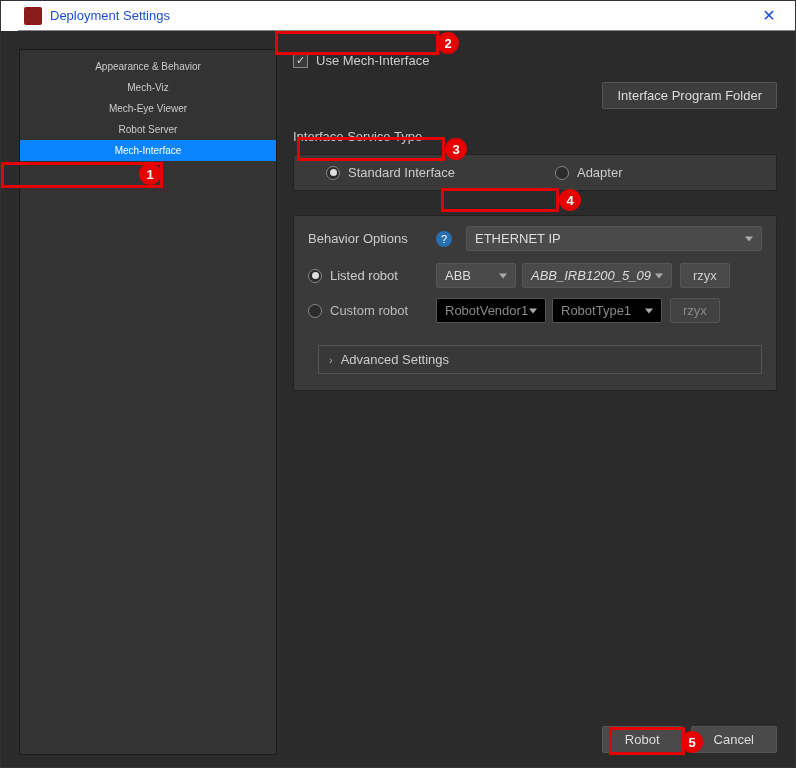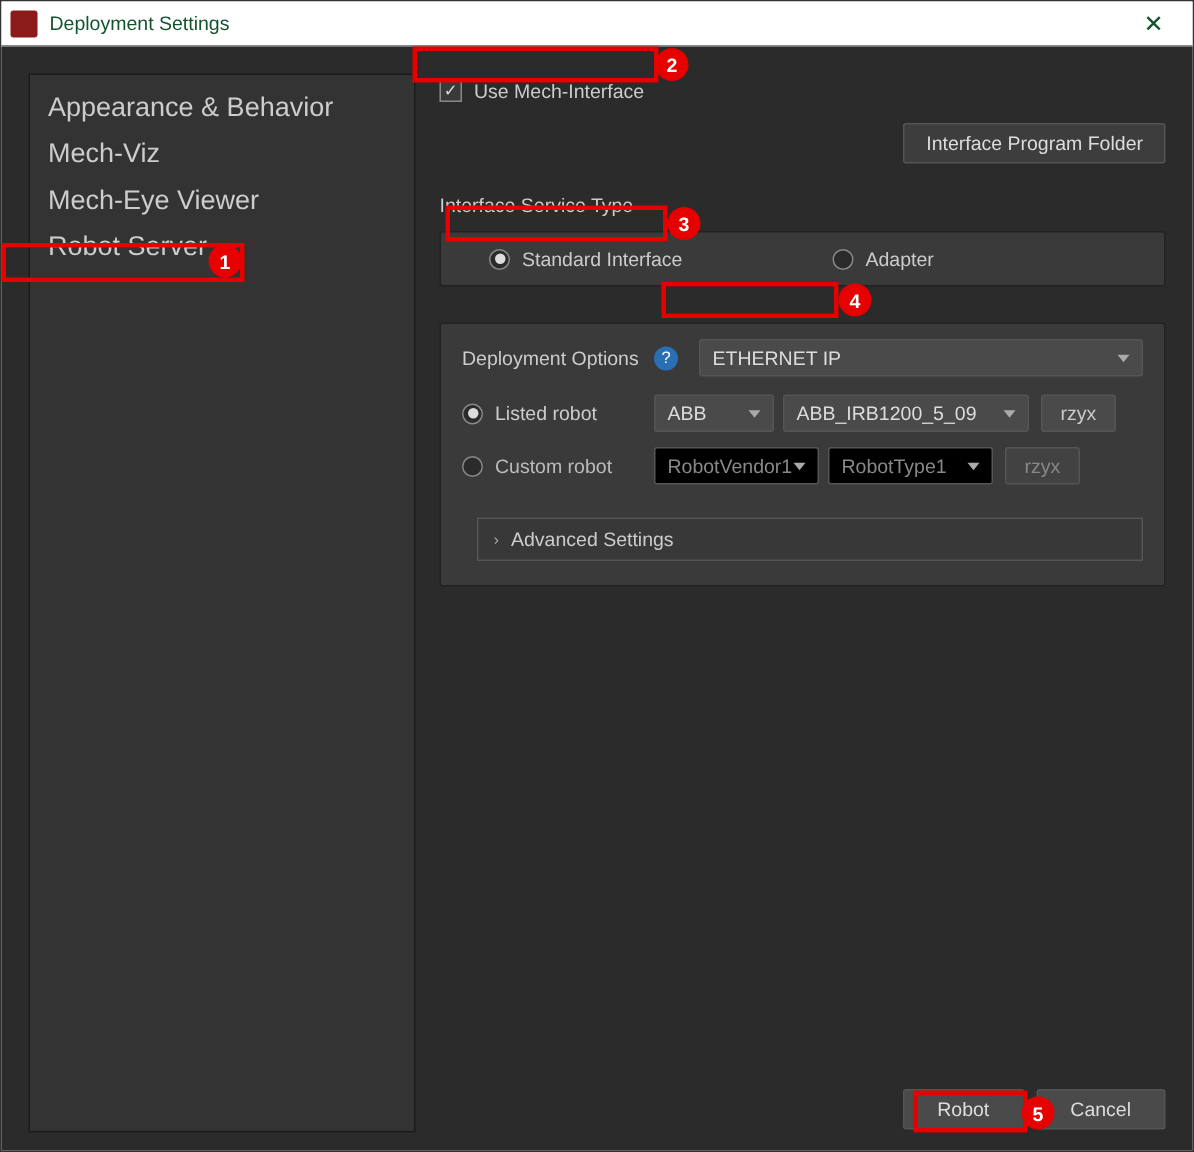"Deployment Settings" .titlebar { color: #14532d -> #1d4ed8; margin-left: none -> 17px }
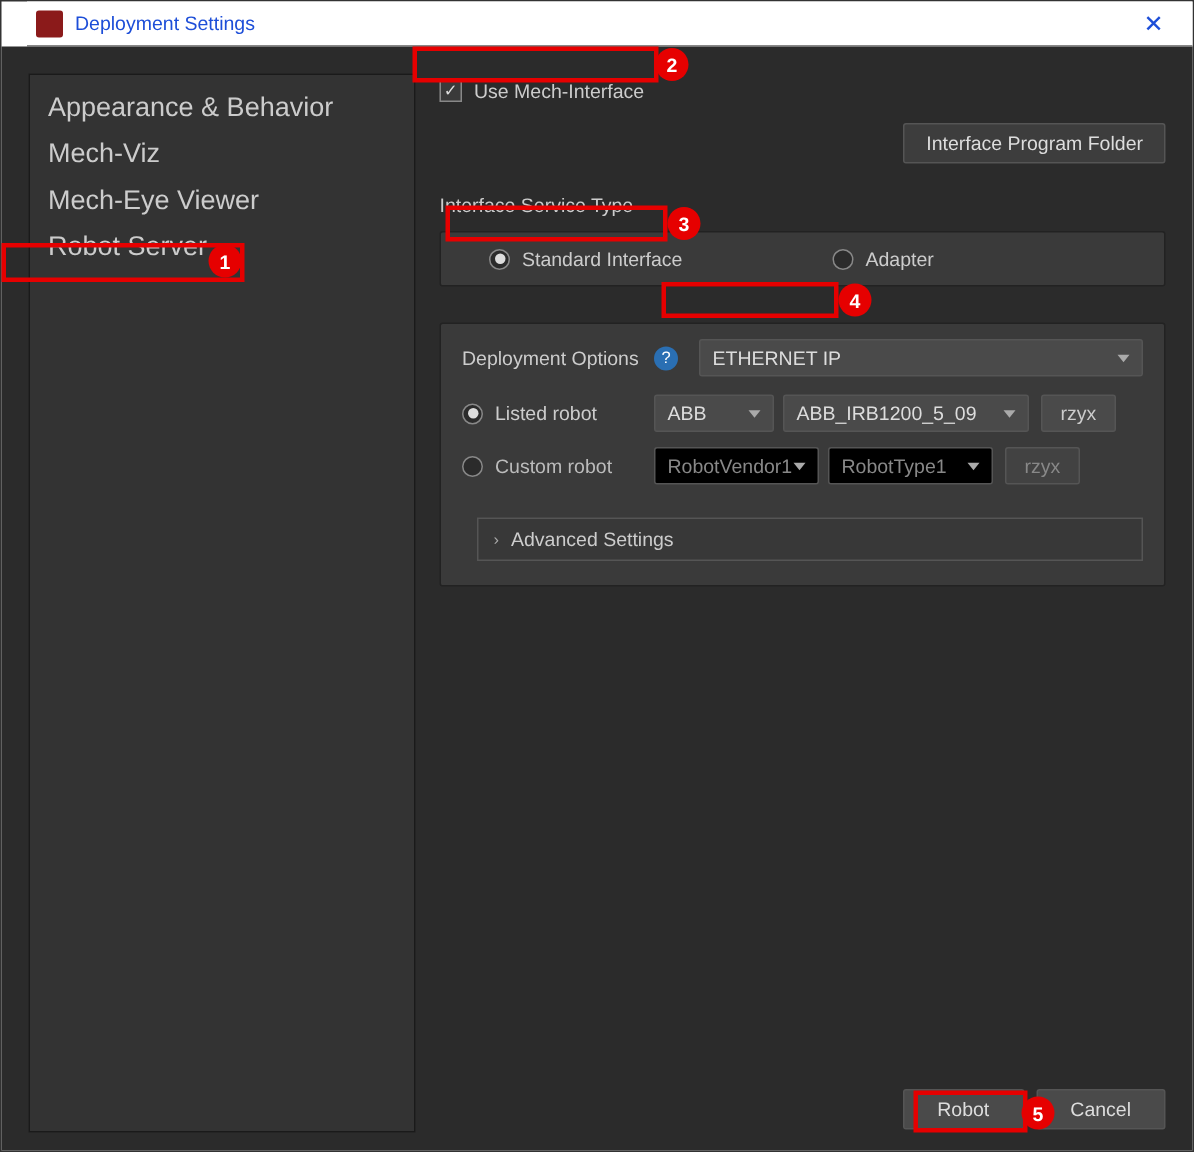"Appearance & Behavior" .sidebar-item { font-size: 18px -> 10px; text-align: none -> center }
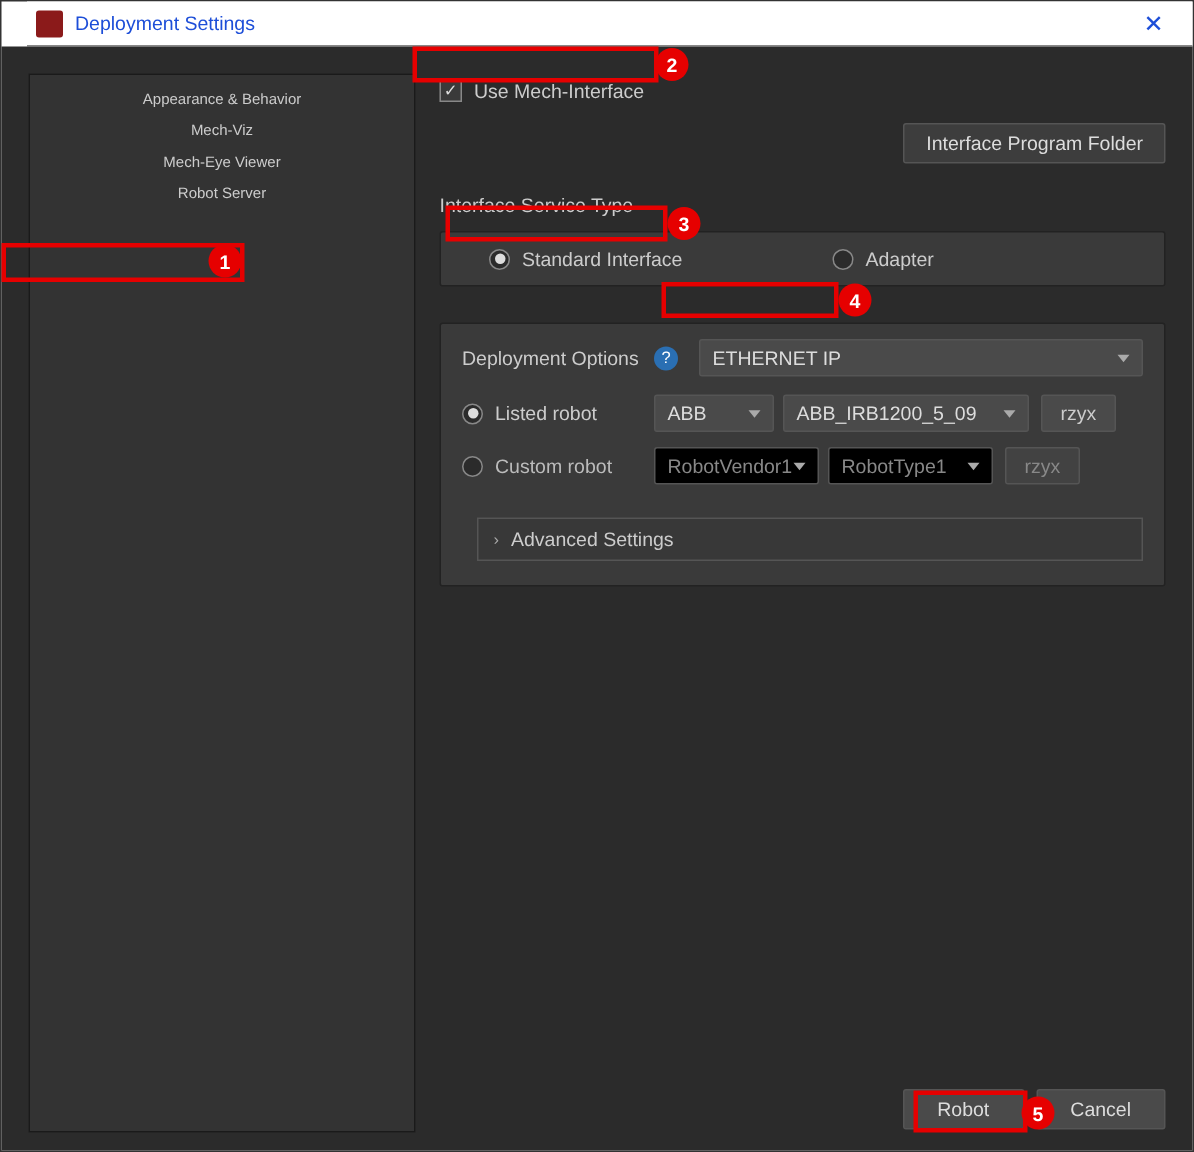"Mech-Interface" div.sidebar-item { html: none -> <div>Mech-Interface</div> }
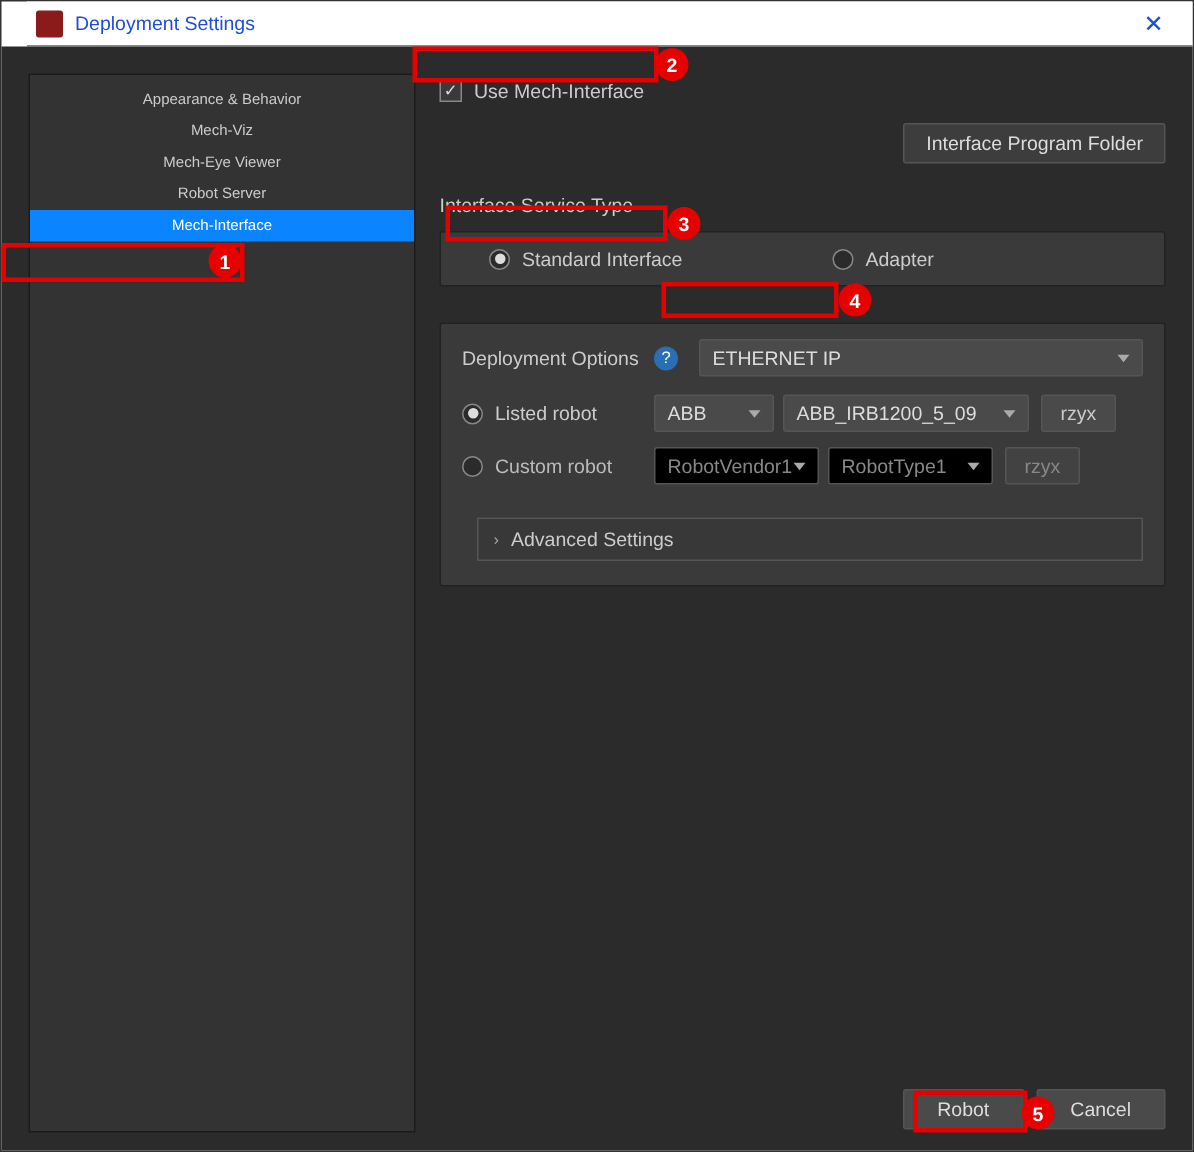"Deployment Options" span.options-label { text: Deployment -> Behavior }
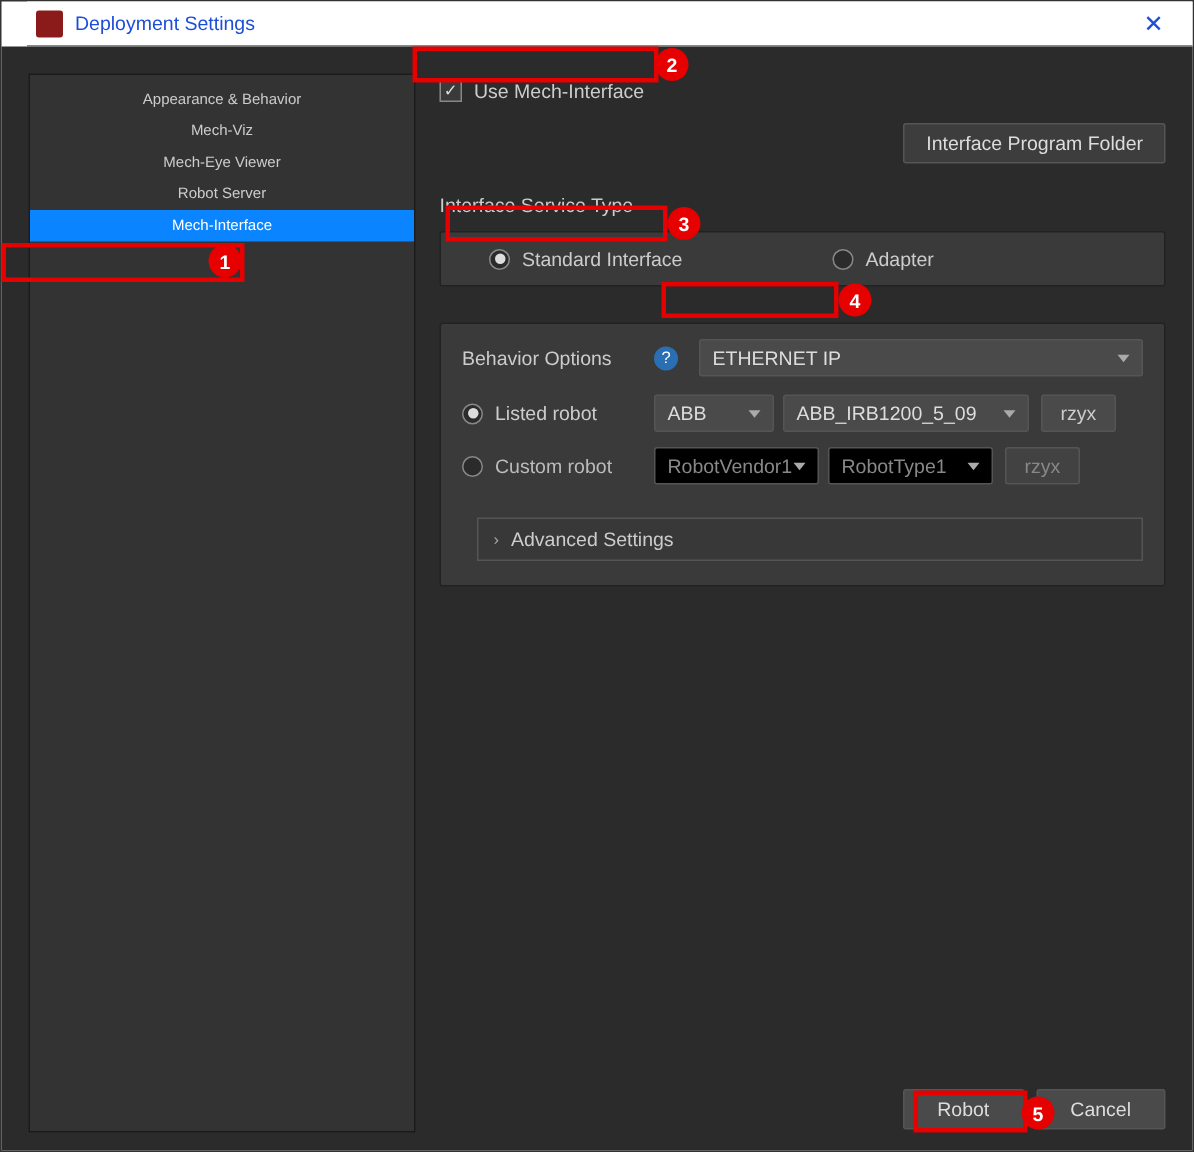"ABB_IRB1200_5_09" span.select { font-style: none -> italic; width: 164px -> 150px }
